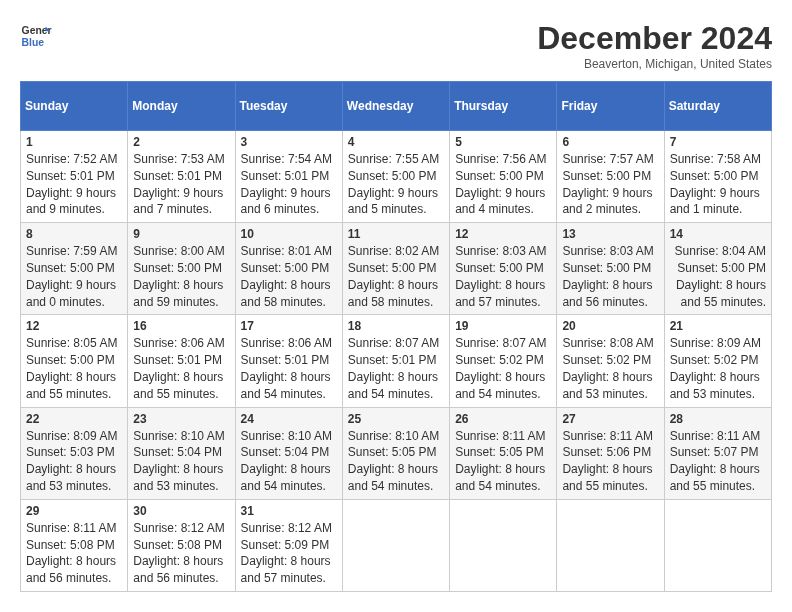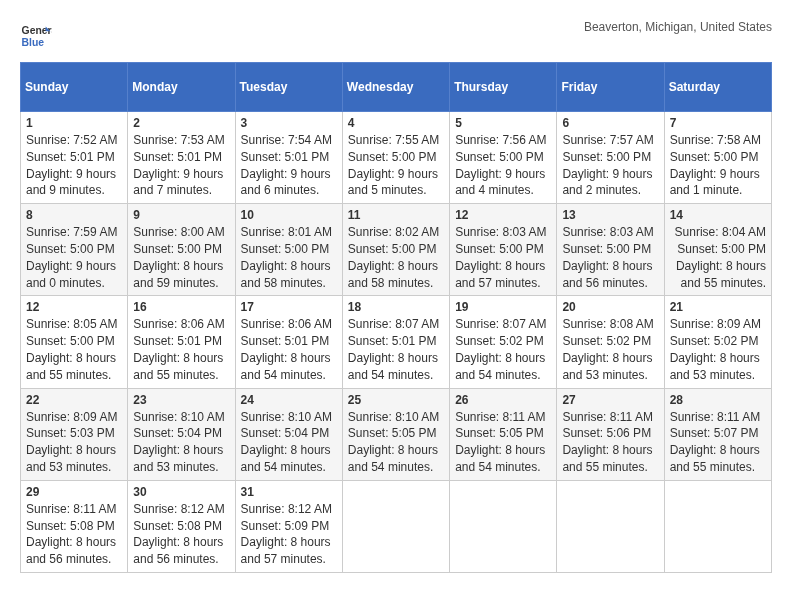"December 2024" div.main-title { html: none -> <div>December 2024</div> }
